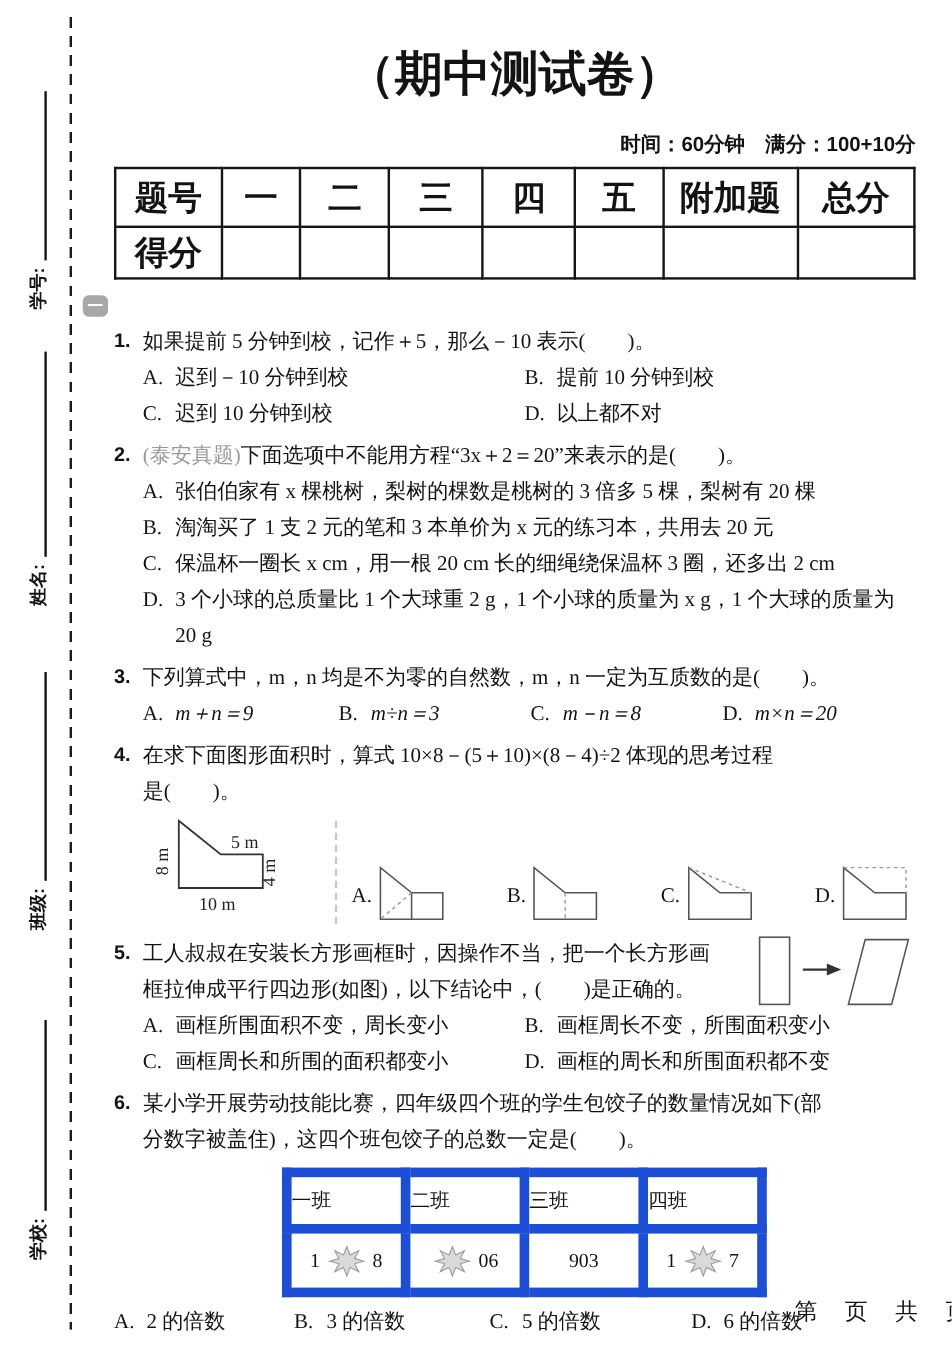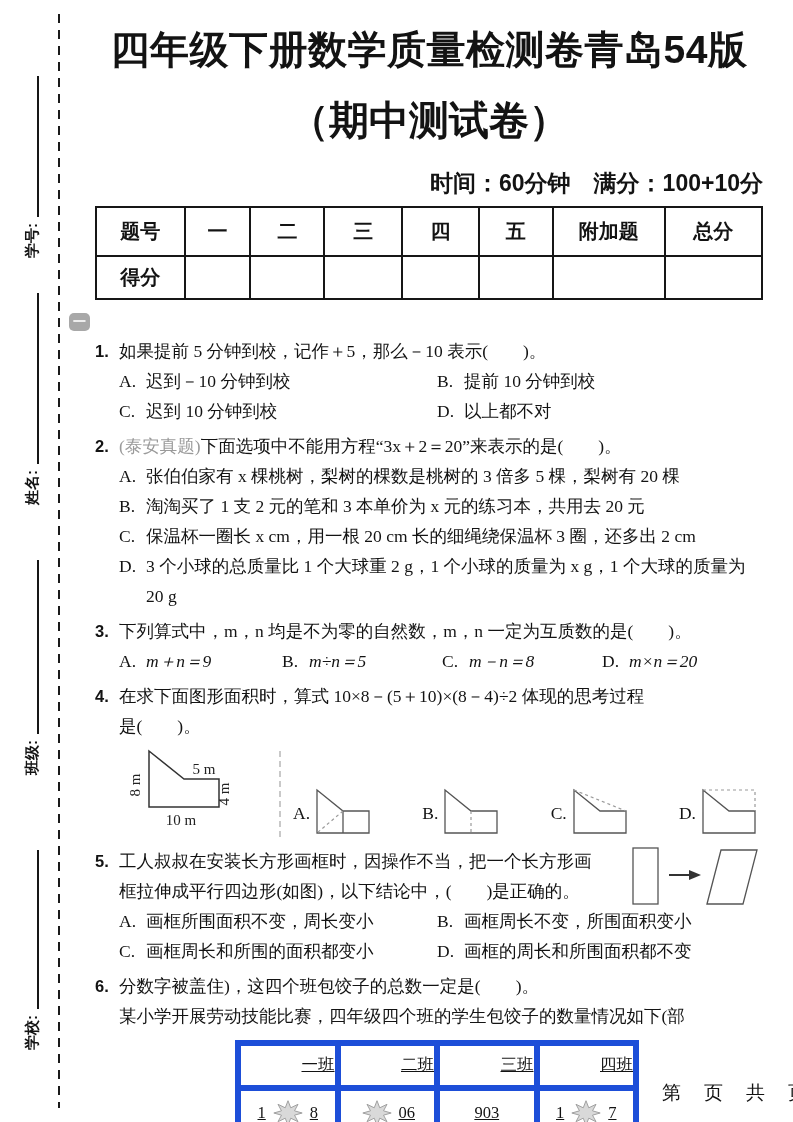"四年级下册数学质量检测卷青岛54版" div.title { html: <div>四年级下册数学质量检测卷青岛54版</div> -> none }
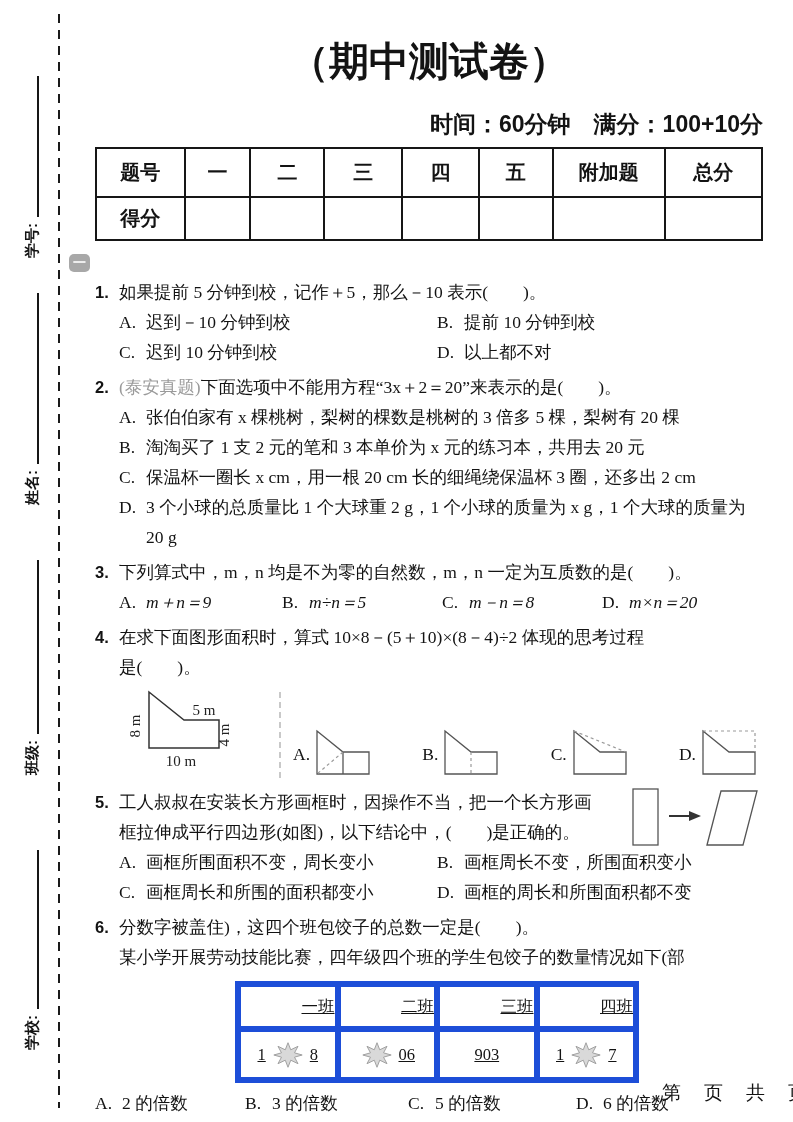"时间：60分钟 满分：100+10分" .meta { font-size: 23px -> 17px }
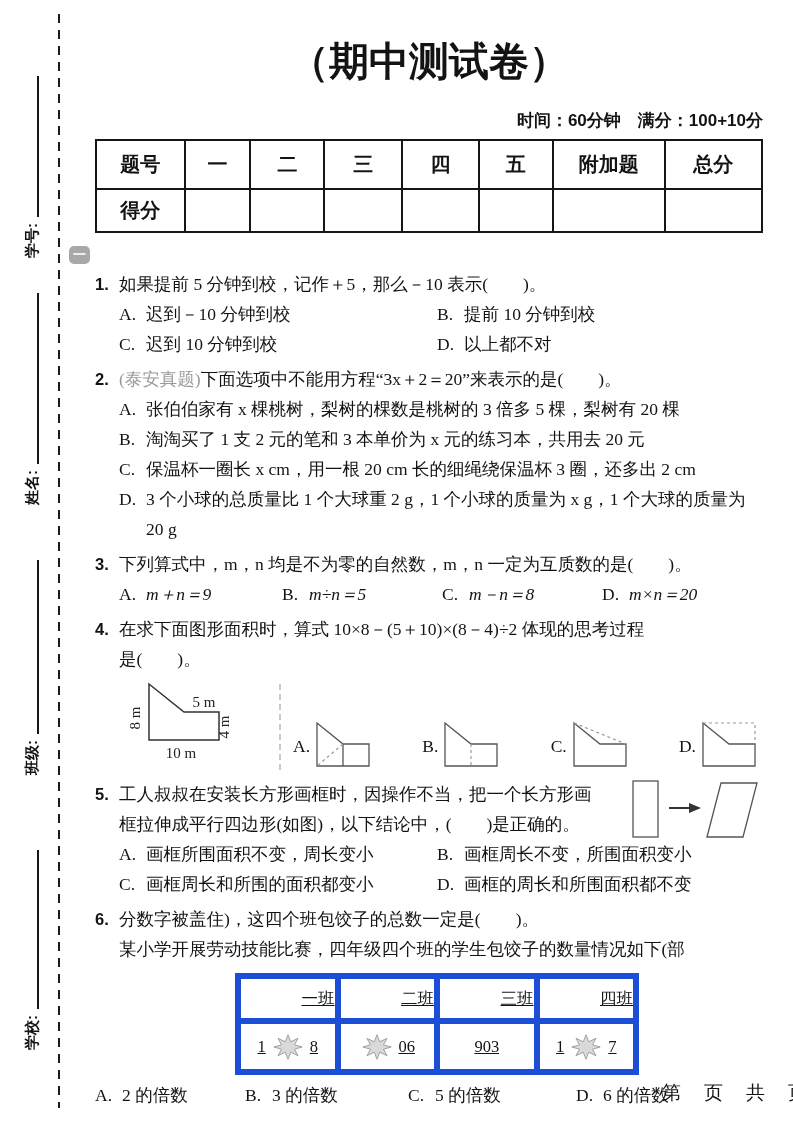"题号" table.score { font-size: 20px -> 28px }
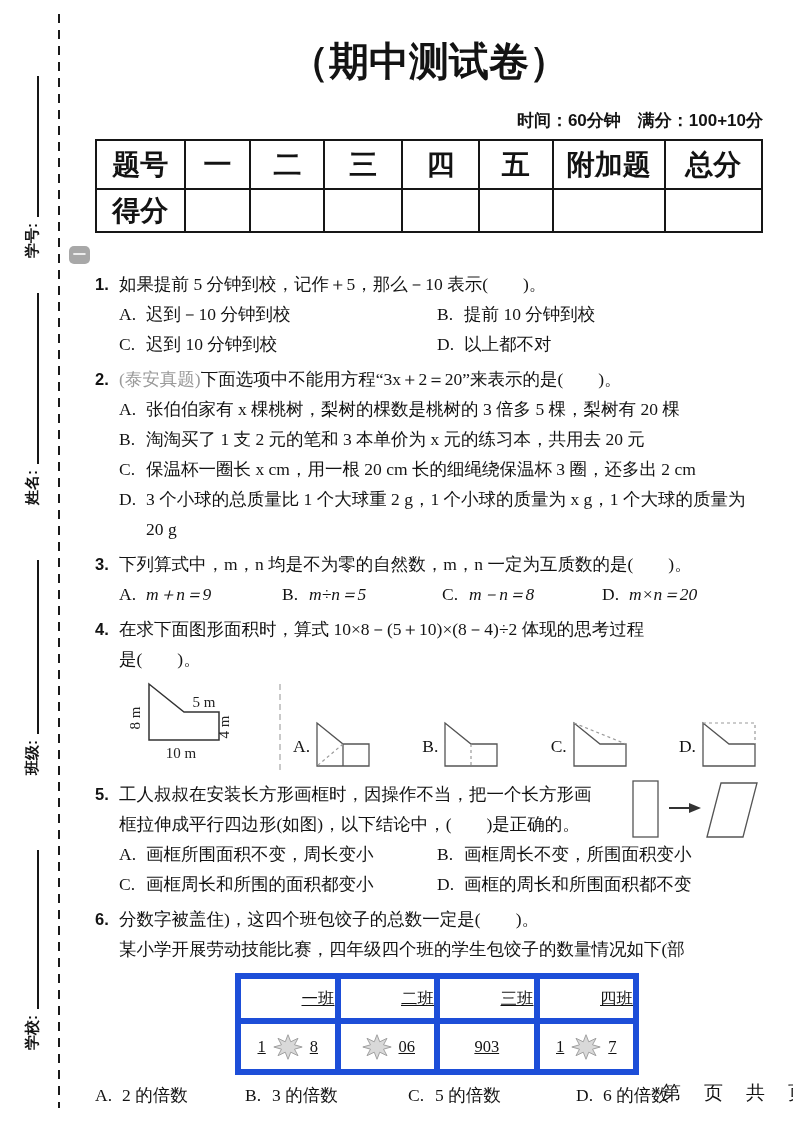"m÷n＝5" span.math { text: 5 -> 3 }
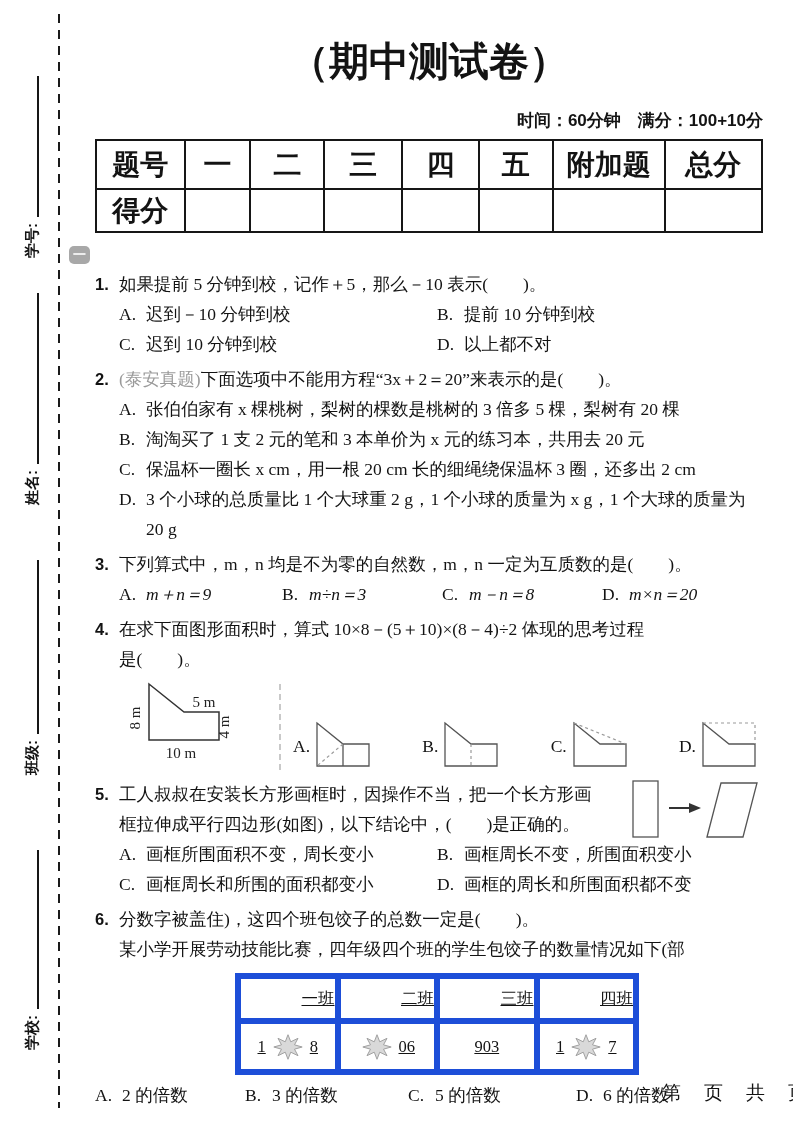"分数字被盖住)，这四个班包饺子的总数一定是( )。" div { order: before "某小学开展劳动技能比赛，四年级四个班的学生包饺子的数量情况如下(部" -> after "某小学开展劳动技能比赛，四年级四个班的学生包饺子的数量情况如下(部" }
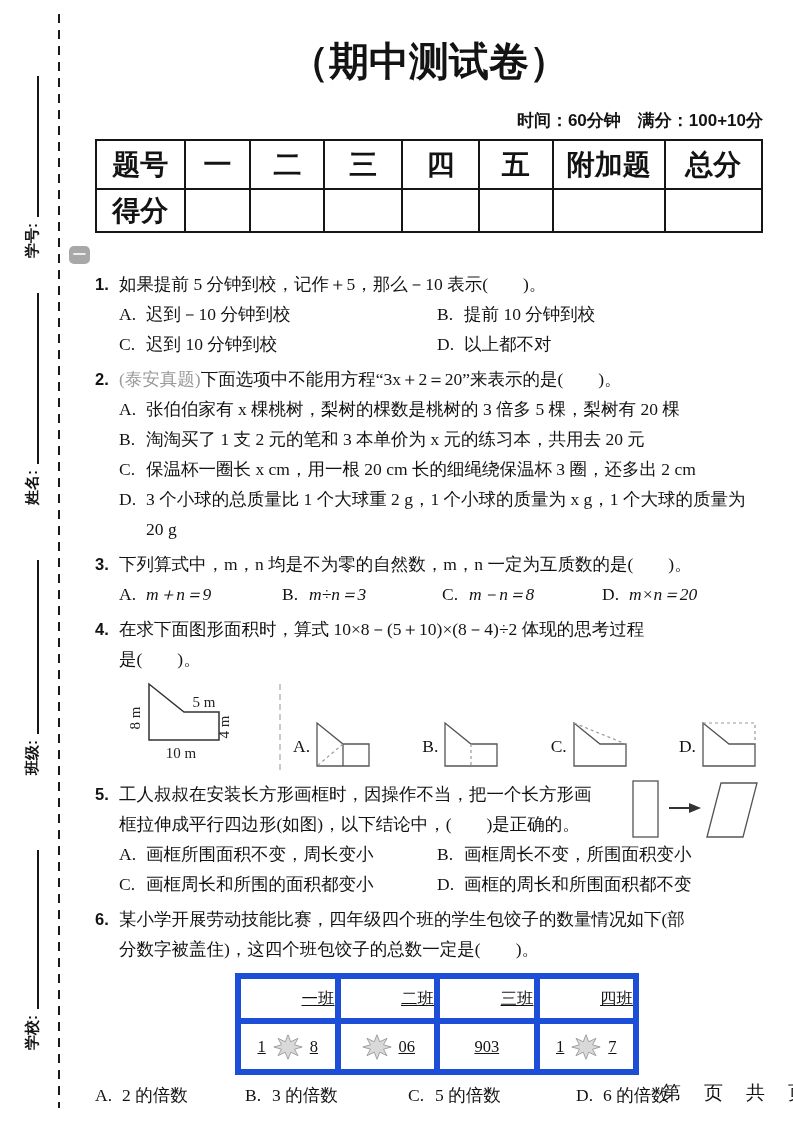"一班" table.dumpling th,table.dumpling td { border: 6px solid #1d4ed8 -> 8px solid #1d4ed8; text-align: right -> left; text-decoration: underline -> none }
